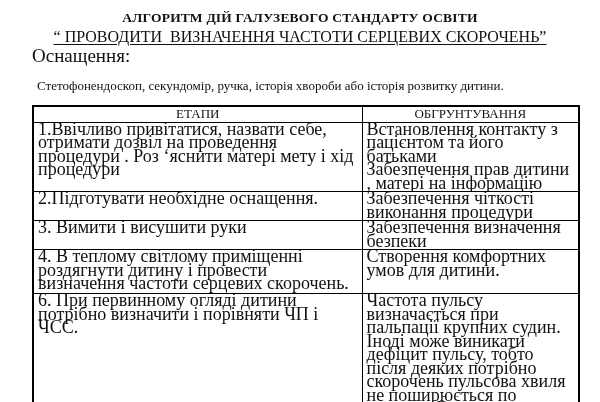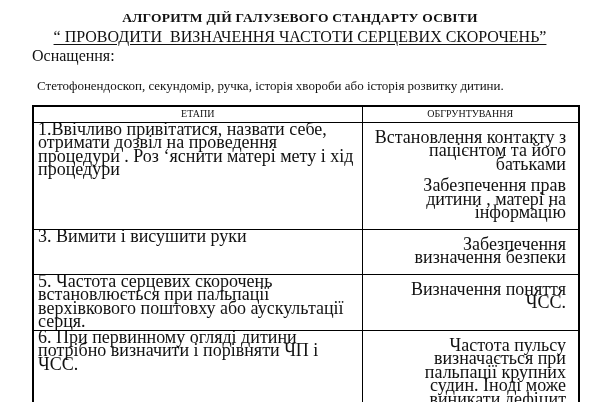"Оснащення:" .equipment-label { font-size: 16px -> 19px }
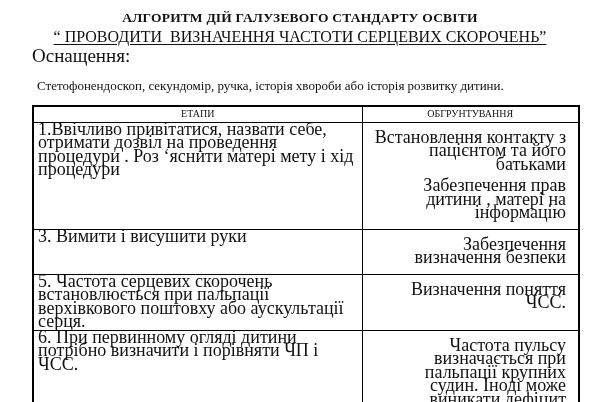"ЕТАПИ" .proc-table th { font-size: 10px -> 13px }
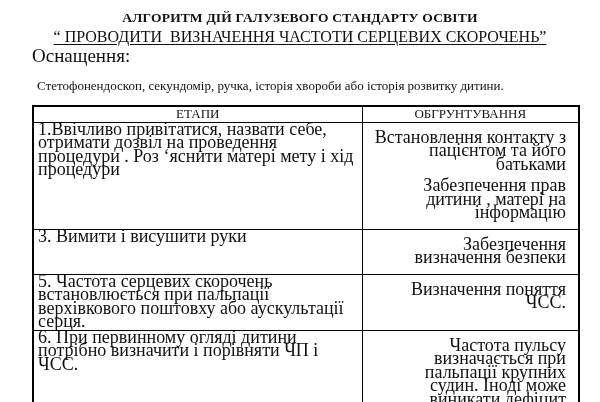"Встановлення контакту з пацієнтом та" .rationale-paragraph { margin: 8px -> 0; text-align: right -> none }
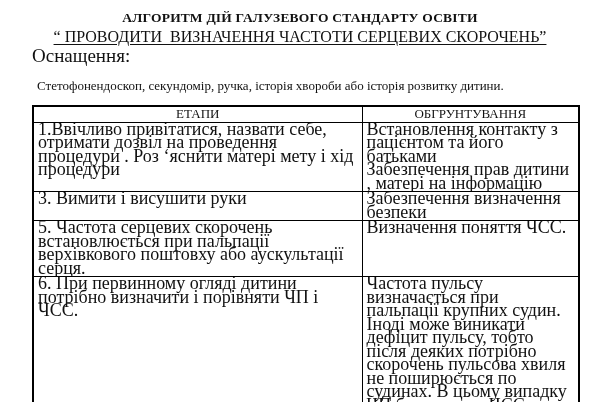"2.Підготувати необхідне оснащення." tr { html: none -> <tr> <td>2.Підготувати необхідне оснащення.</td> <td><div>Забезпечення чіткості виконання процедури</div></td> </tr> }
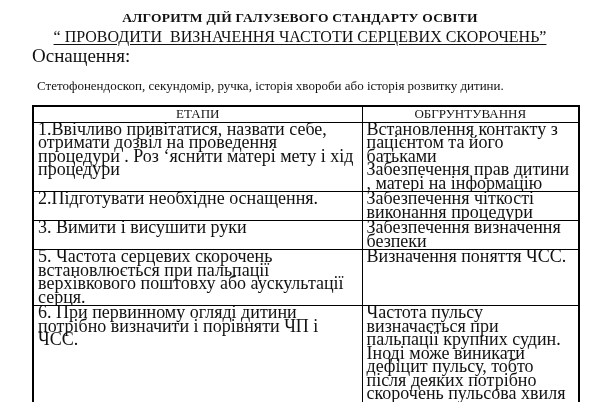"4. В теплому світлому приміщенні" tr { html: none -> <tr> <td>4. В теплому світлому приміщенні роздягнути дитину і провести визначення частоти серцевих скорочень.</td> <td><div>Створення комфортних умов для дитини.</div></td> </tr> }
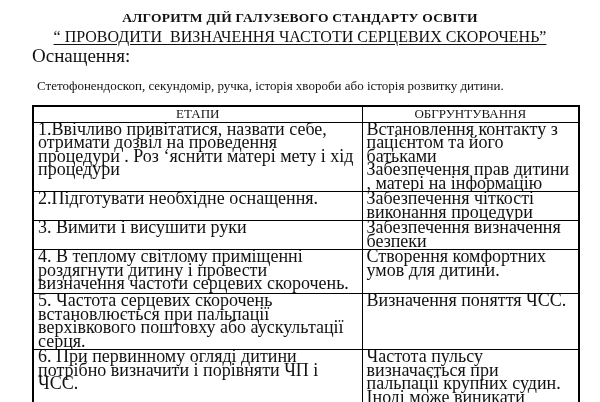"5. Частота серцевих скорочень" tr { html: <tr> <td>5. Частота серцевих скорочень встановлюється при пальпації верхівкового поштовху або аускультації серця.</td> <td><div>Визначення поняття ЧСС.</div></td> </tr> -> none }
